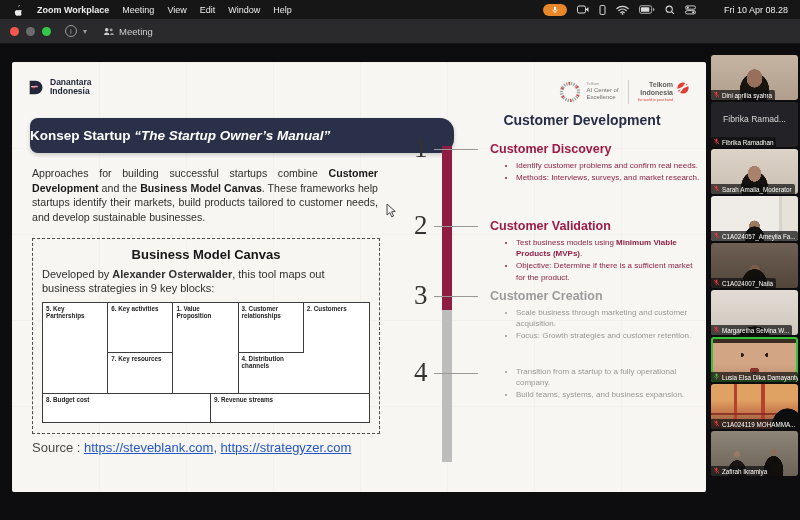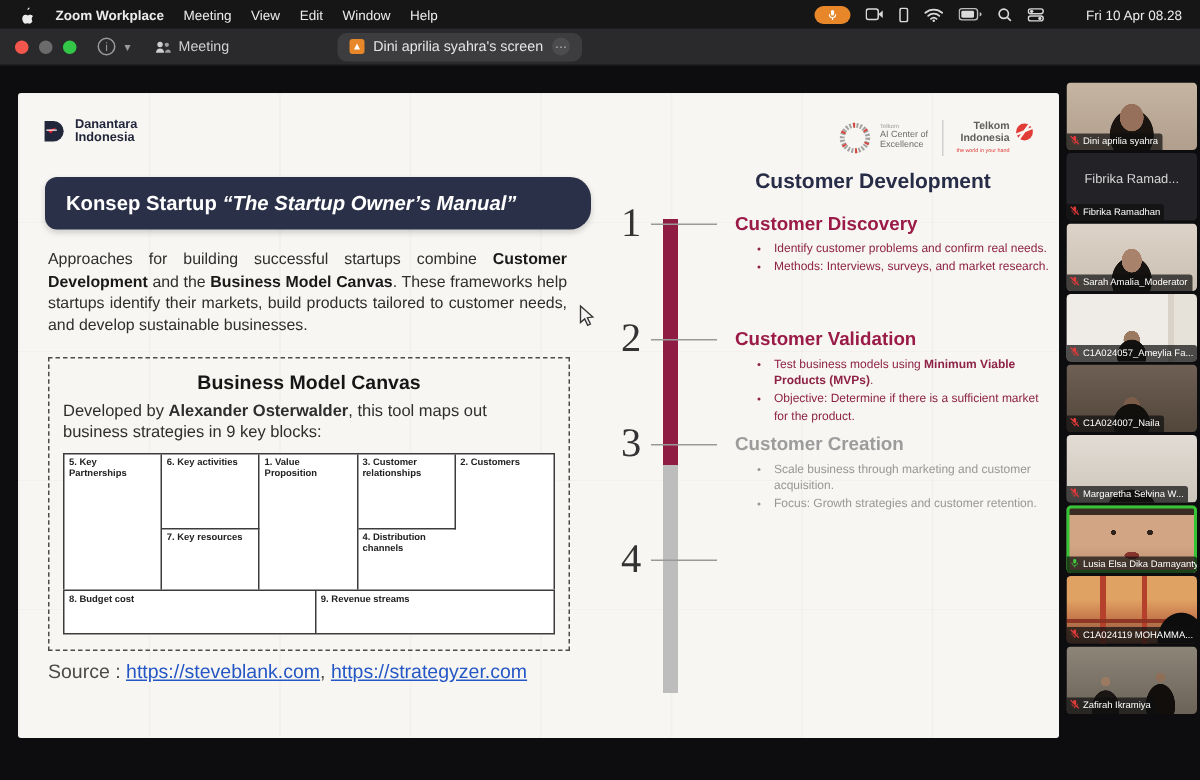"Dini aprilia syahra's screen" span.tab-active { html: <span> <span></span> <span>Dini aprilia syahra's screen</span> <span>⋯</span> </span> -> none }
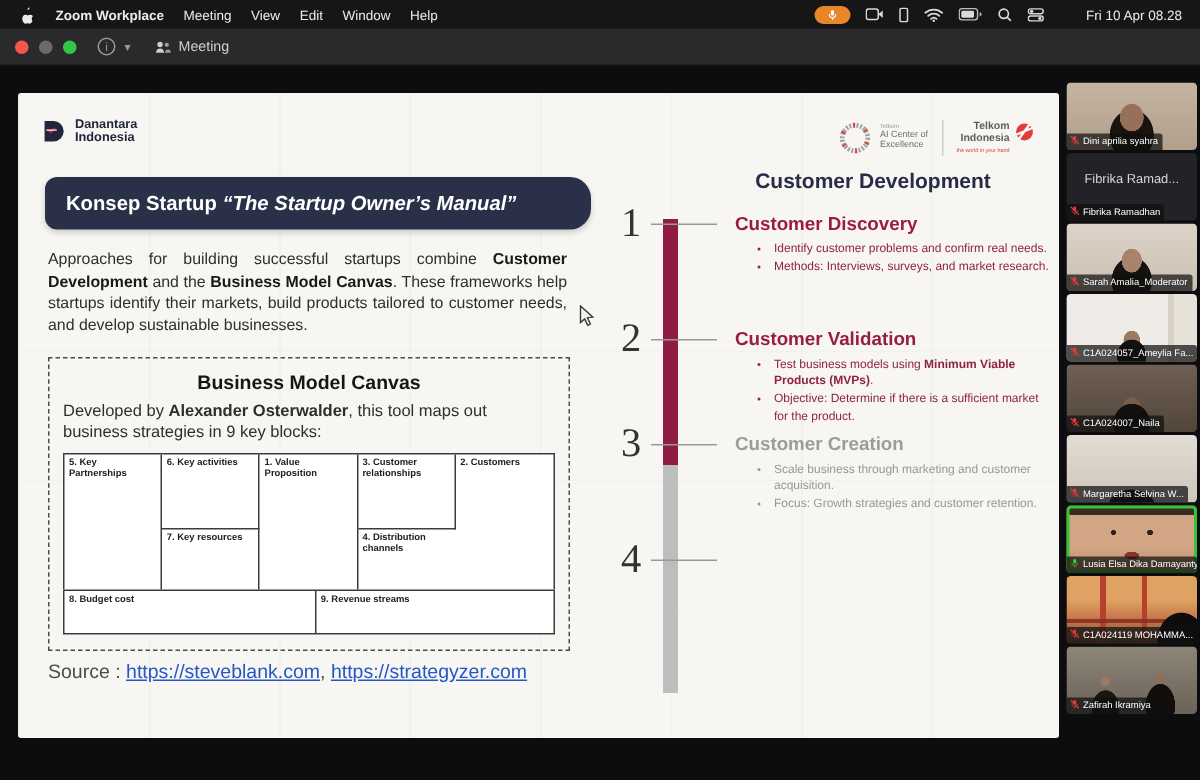"Konsep Startup “The Startup Owner’s" .title-banner { padding: 10px 14px -> 10px 0; width: 364px -> 424px }
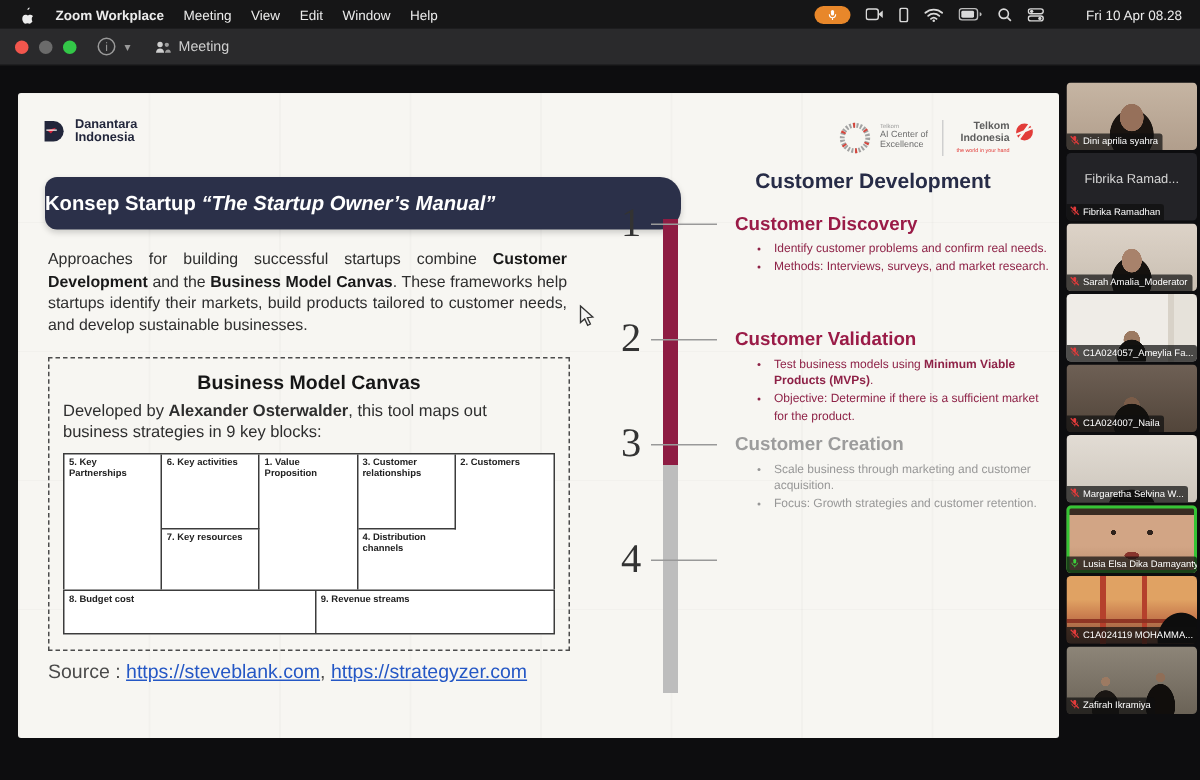"Transition from a startup to" ul.step-bullets { html: none -> <ul> <li><span>Transition from a startup to a fully operational company.</span><b></b><span></span></li> <li><span>Build teams, systems, and business expansion.</span><b></b><span></span></li> </ul> }
